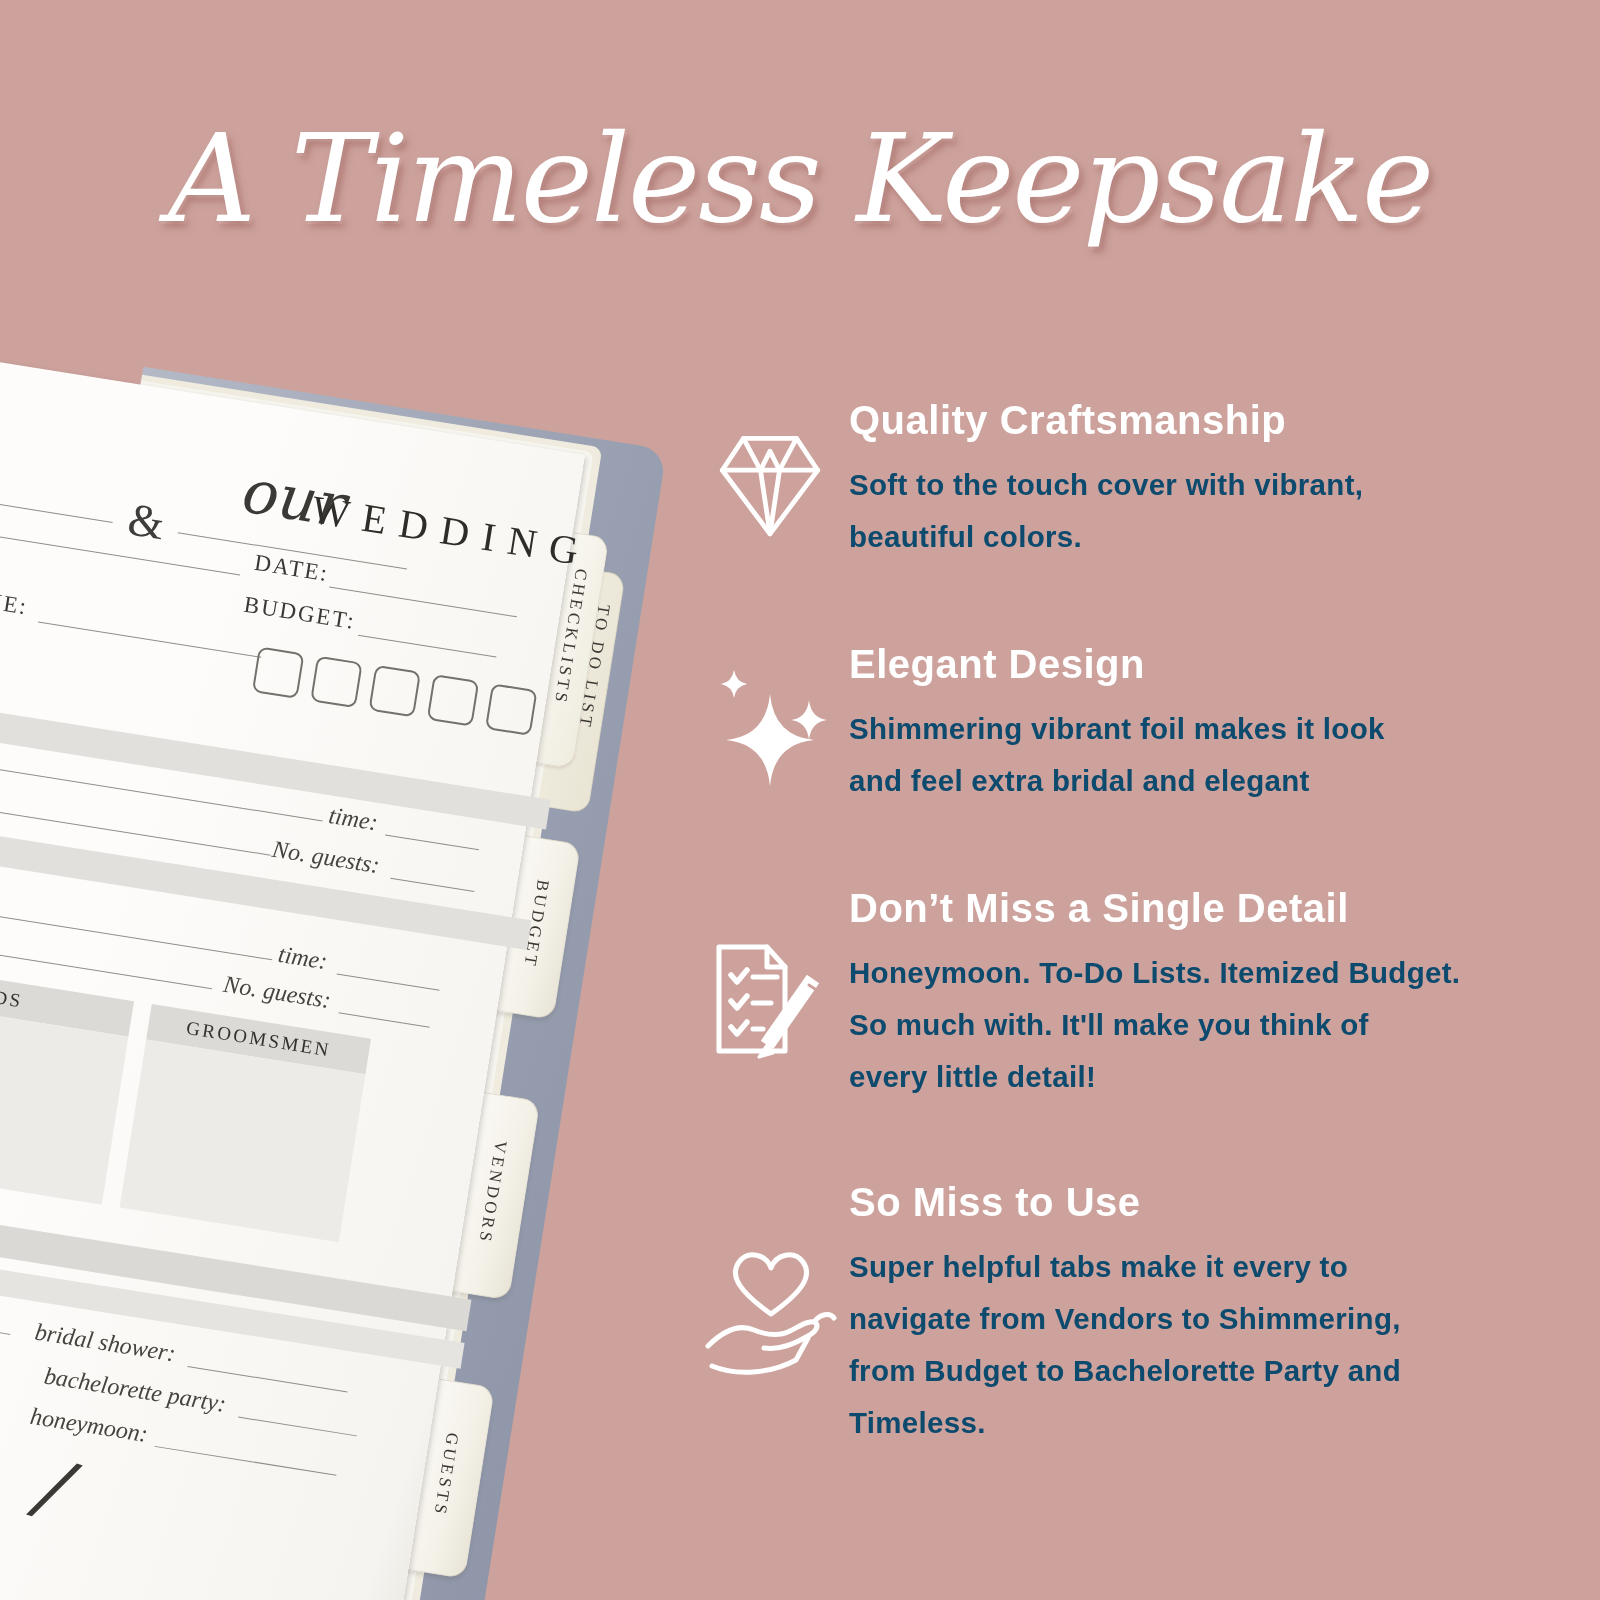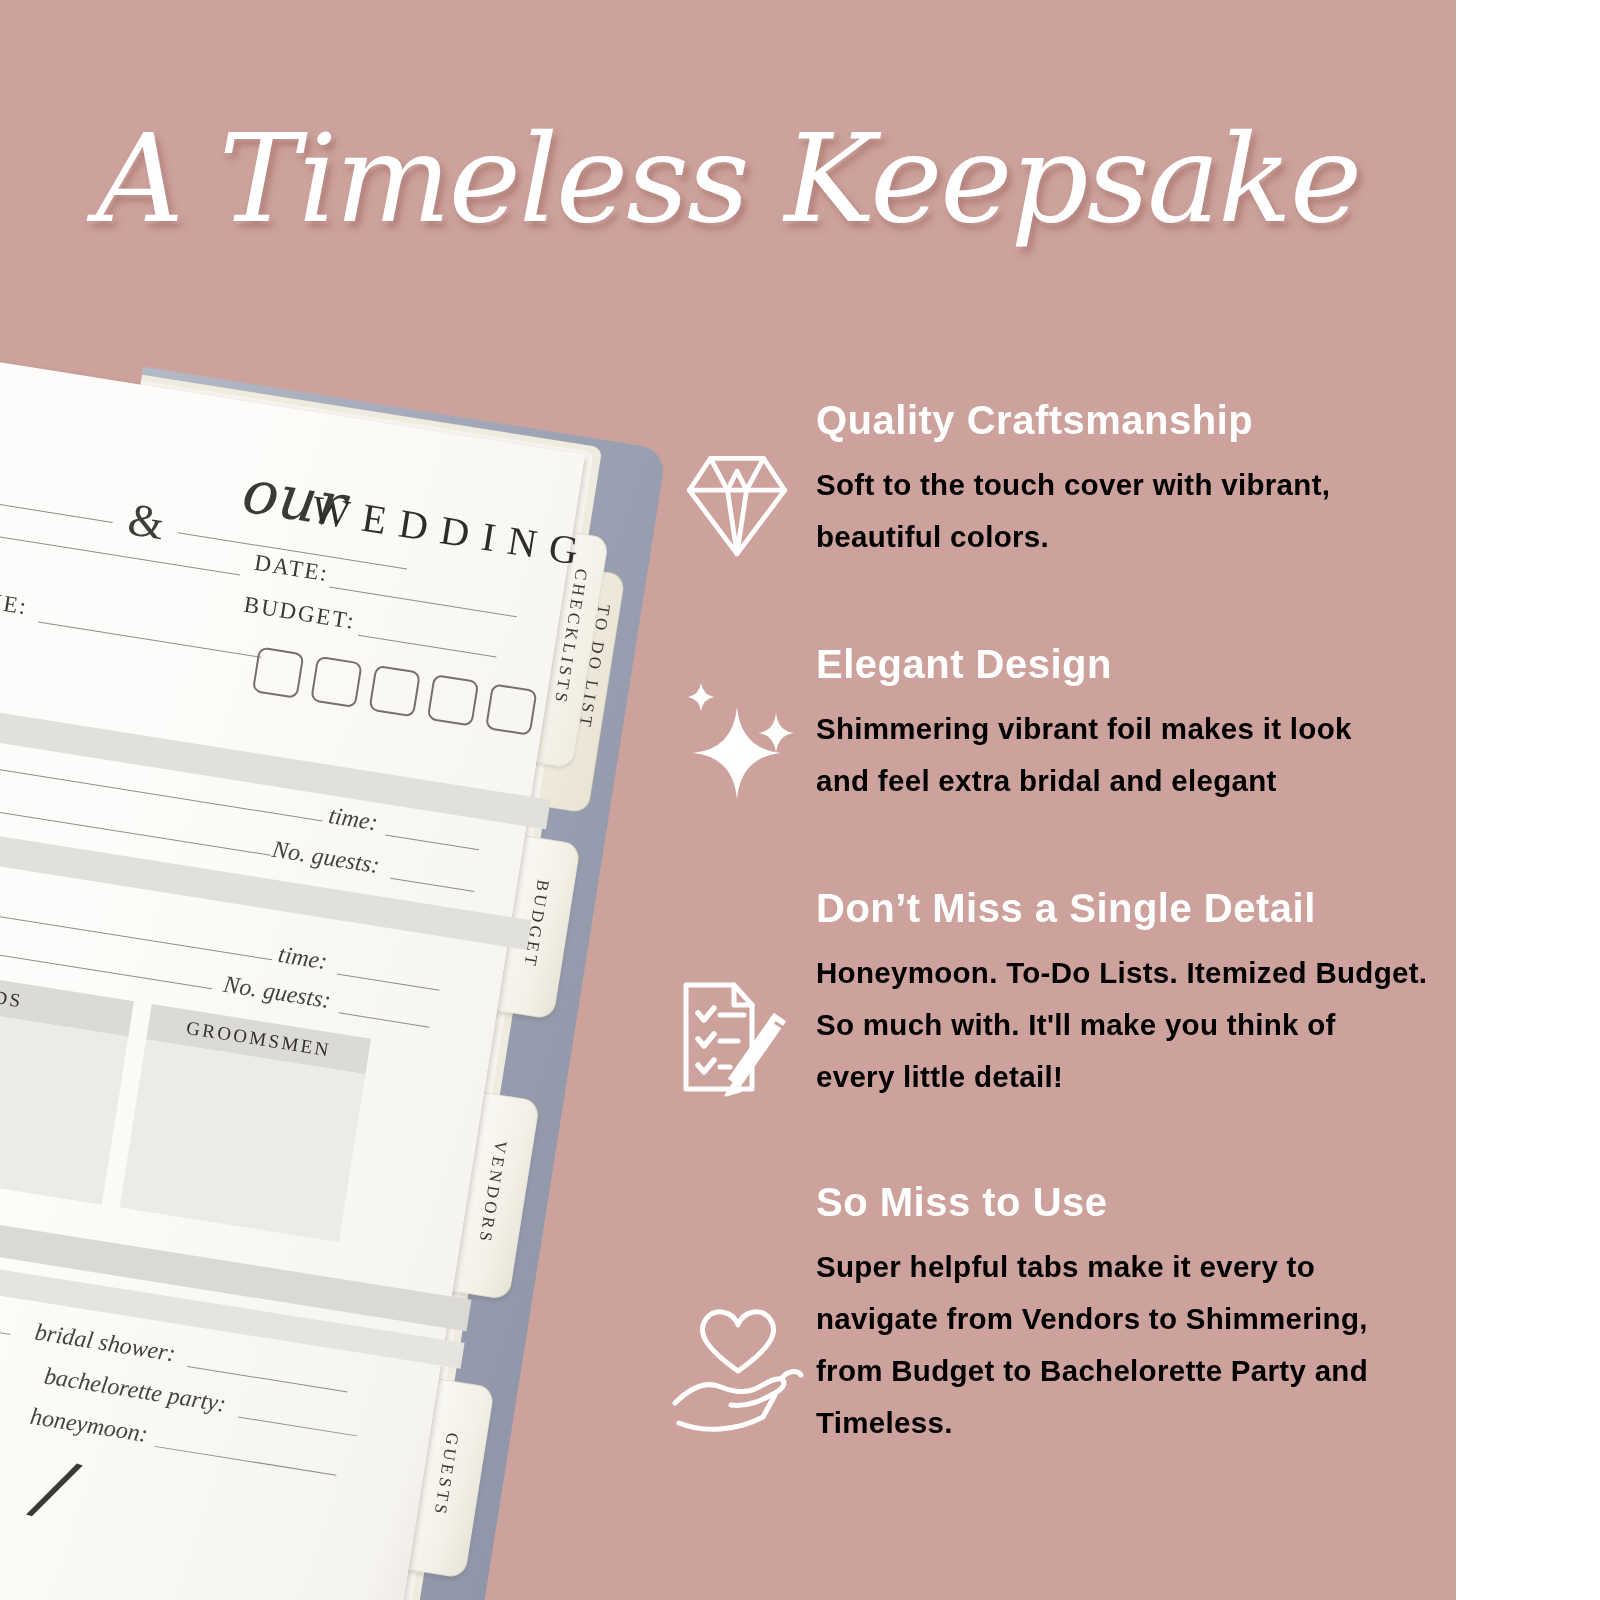"A Timeless Keepsake" .canvas { width: 1456px -> 1600px }
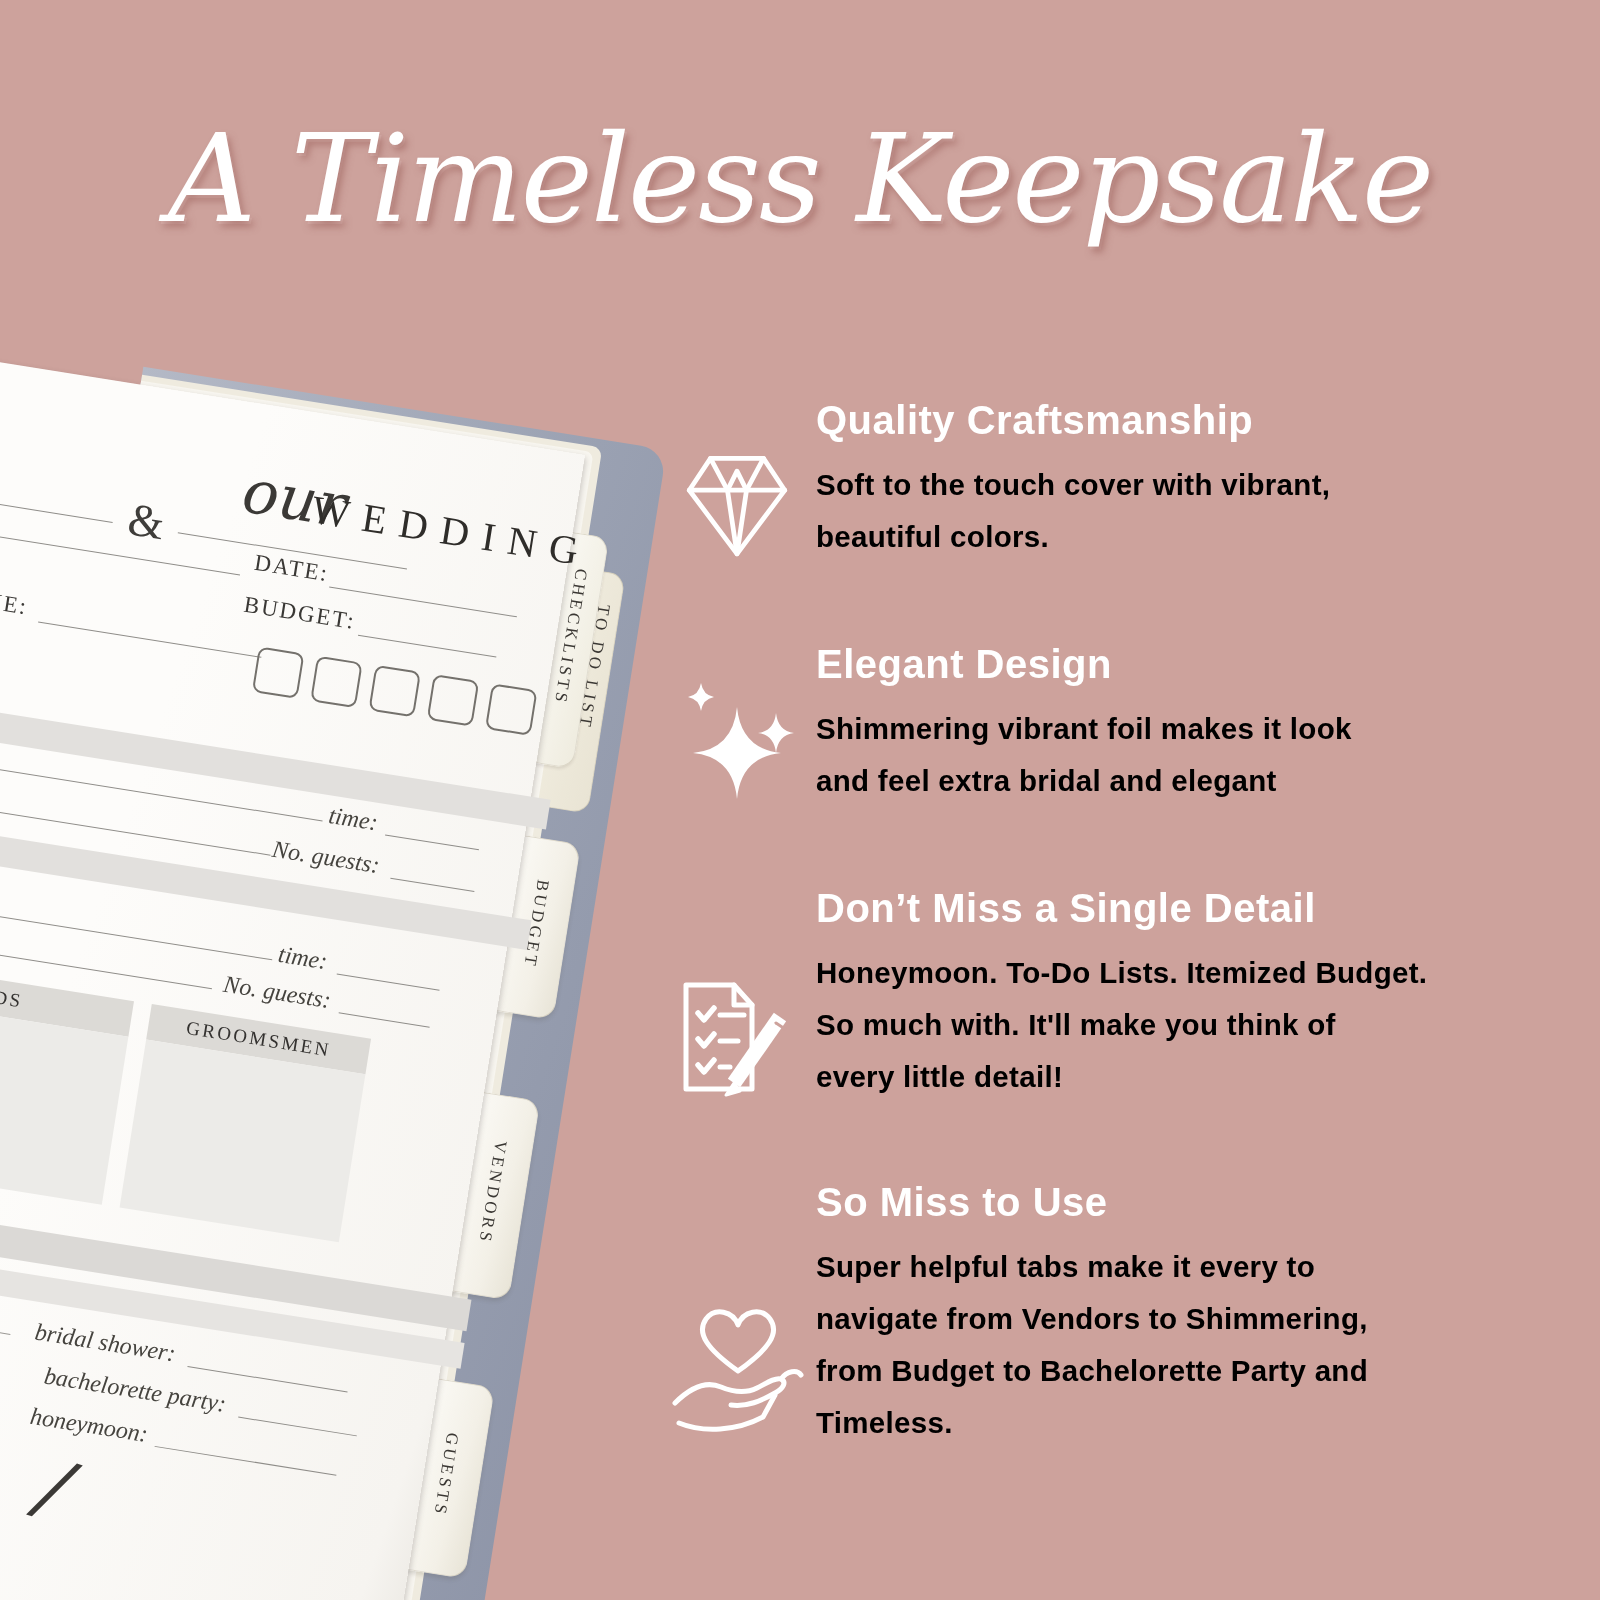"Quality Craftsmanship" .feature { align-items: flex-end -> center; left: 662px -> 695px }
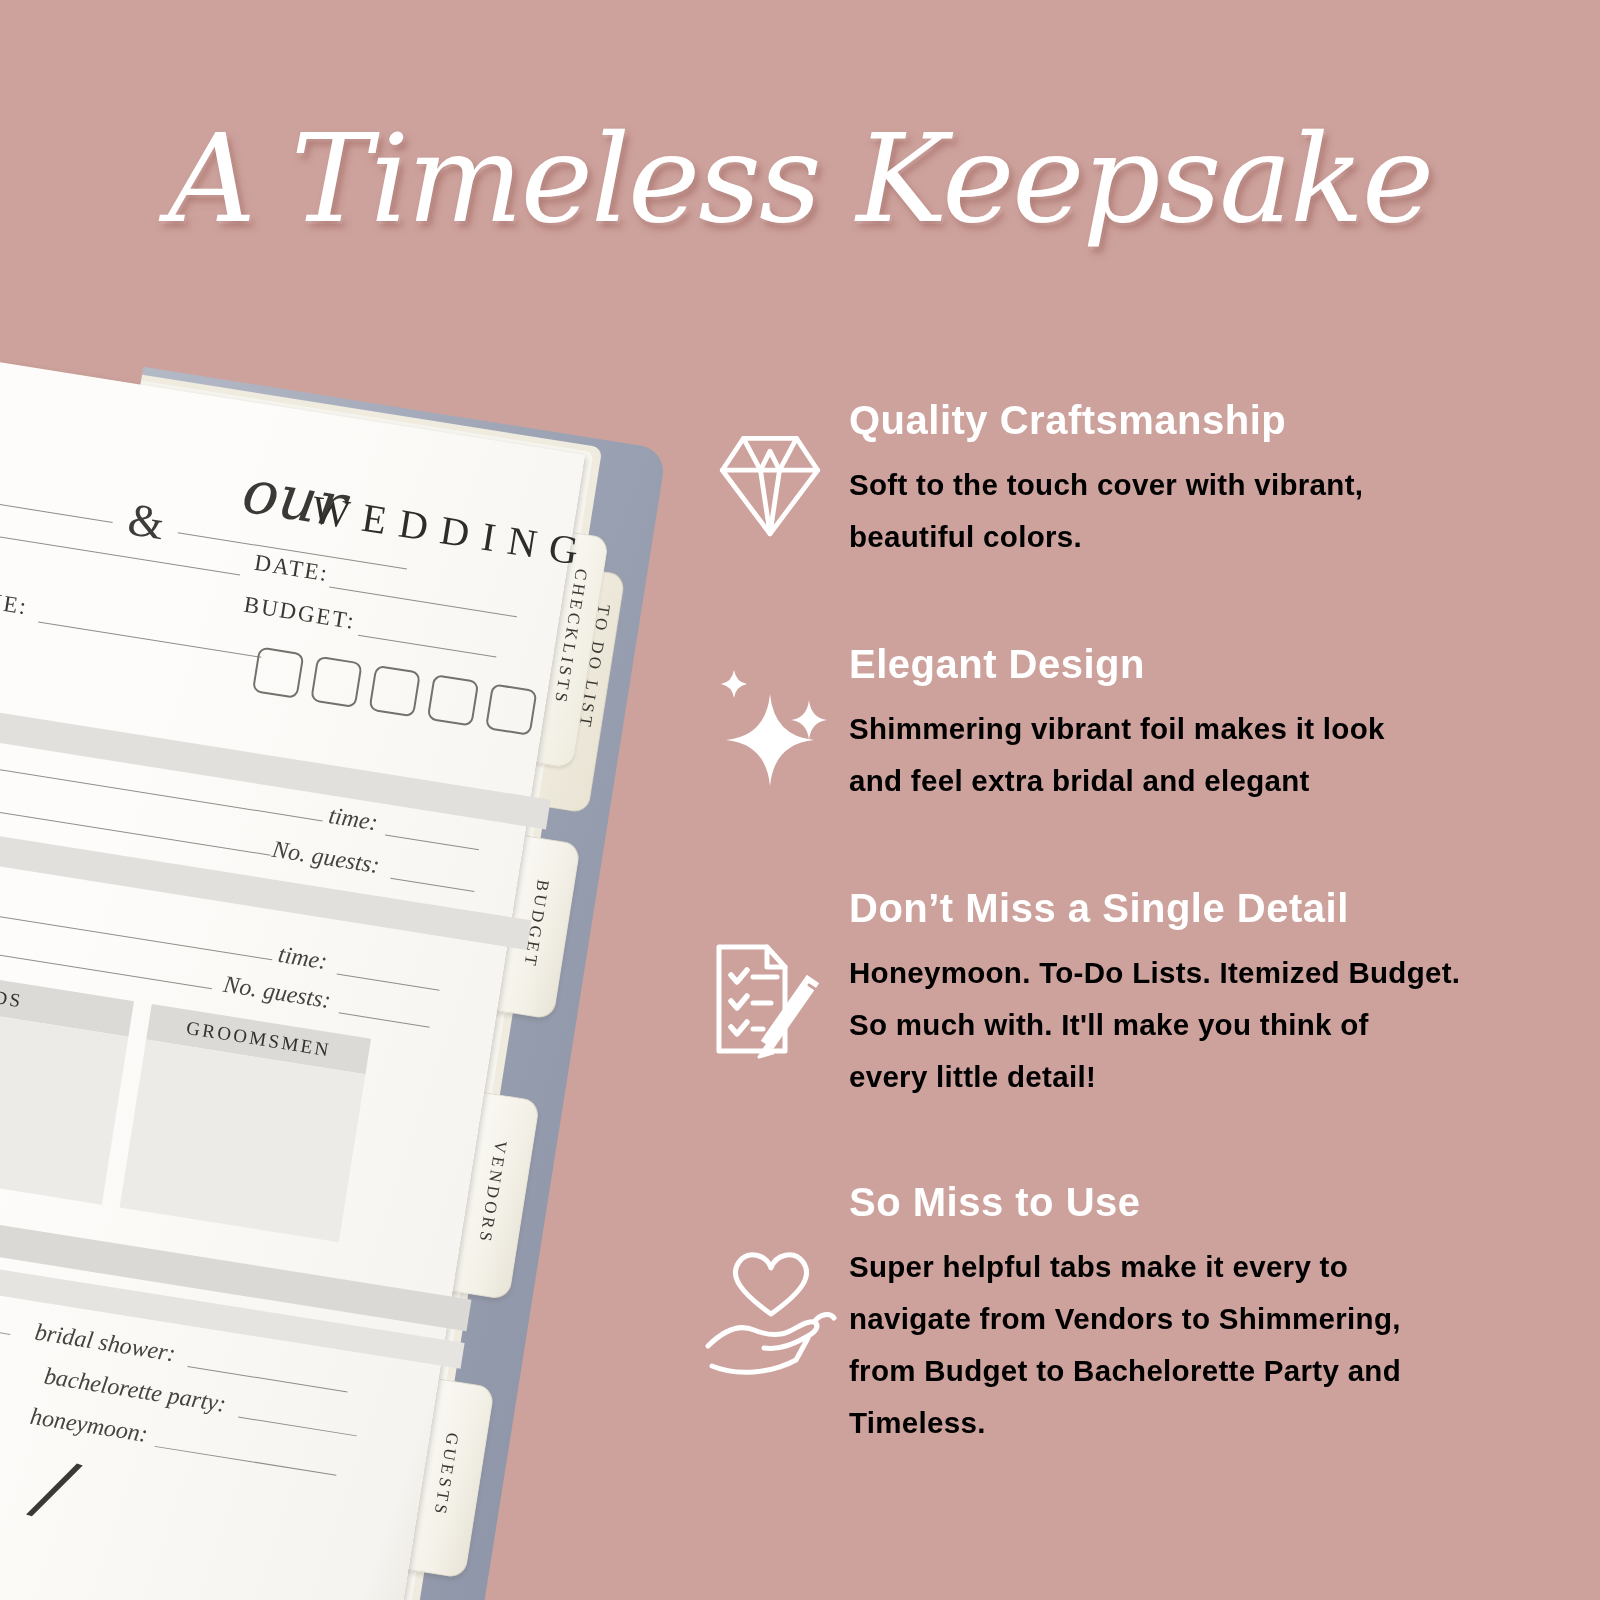"Soft to the touch cover" .f-line { color: #000000 -> #0c4a6e }
